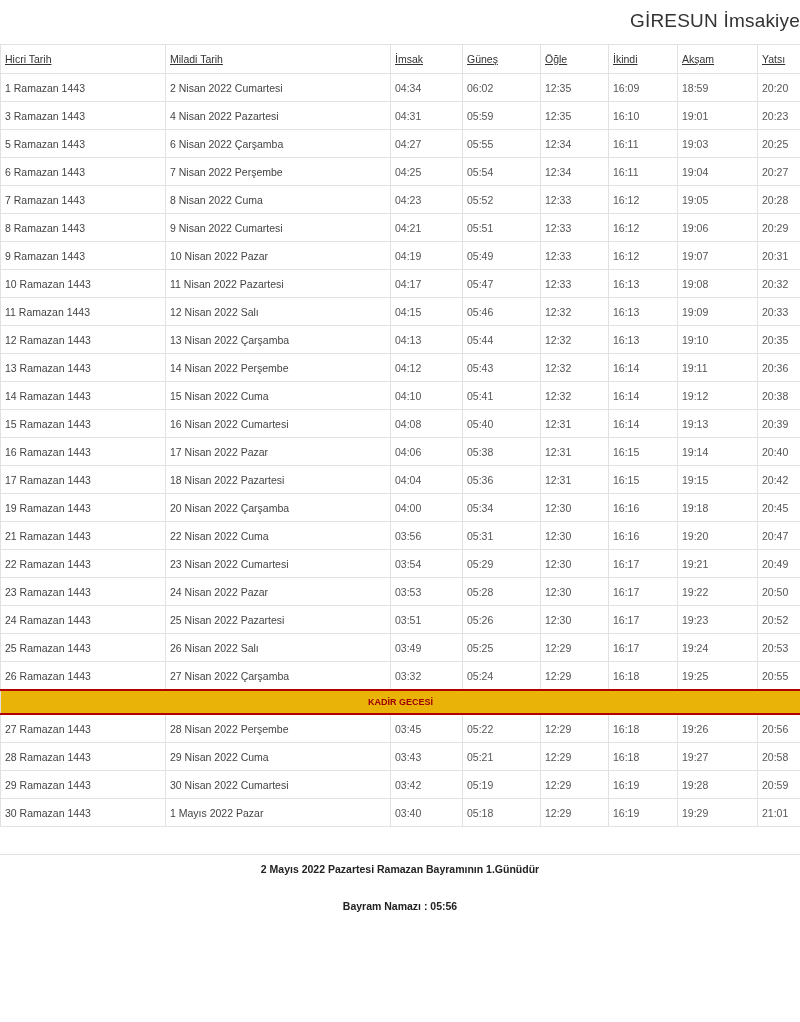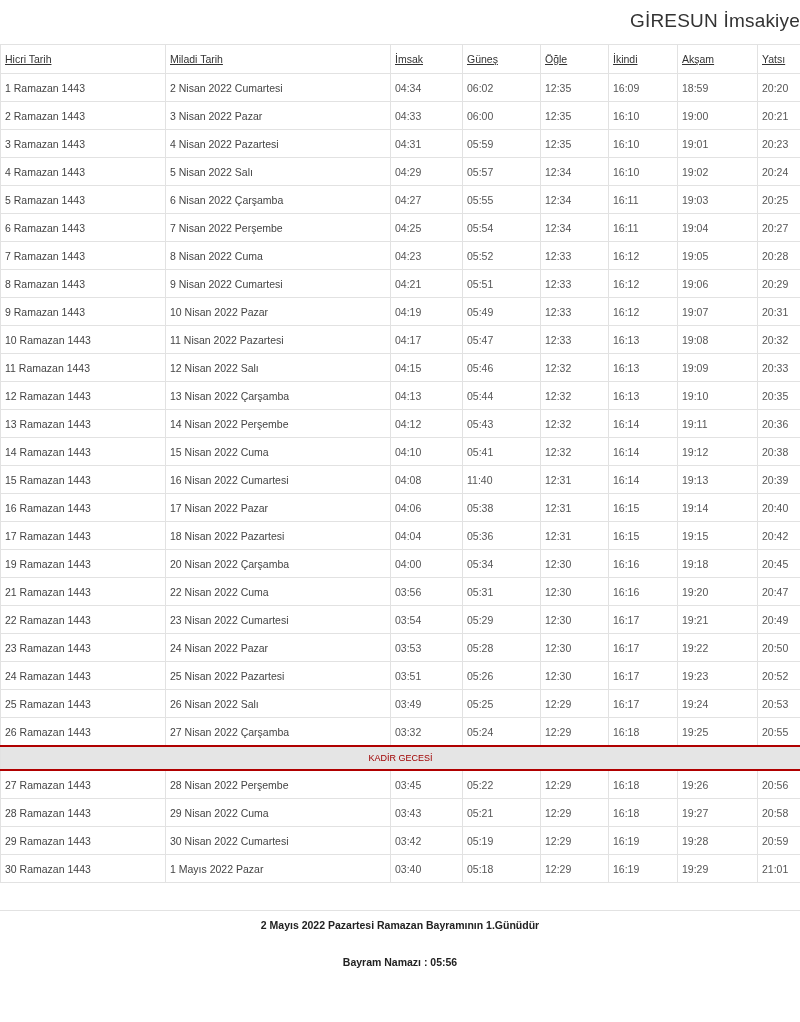"2 Ramazan 1443" tr { html: <tr> <td>2 Ramazan 1443</td> <td>3 Nisan 2022 Pazar</td> <td>04:33</td> <td>06:00</td> <td>12:35</td> <td>16:10</td> <td>19:00</td> <td>20:21</td> </tr> -> none }
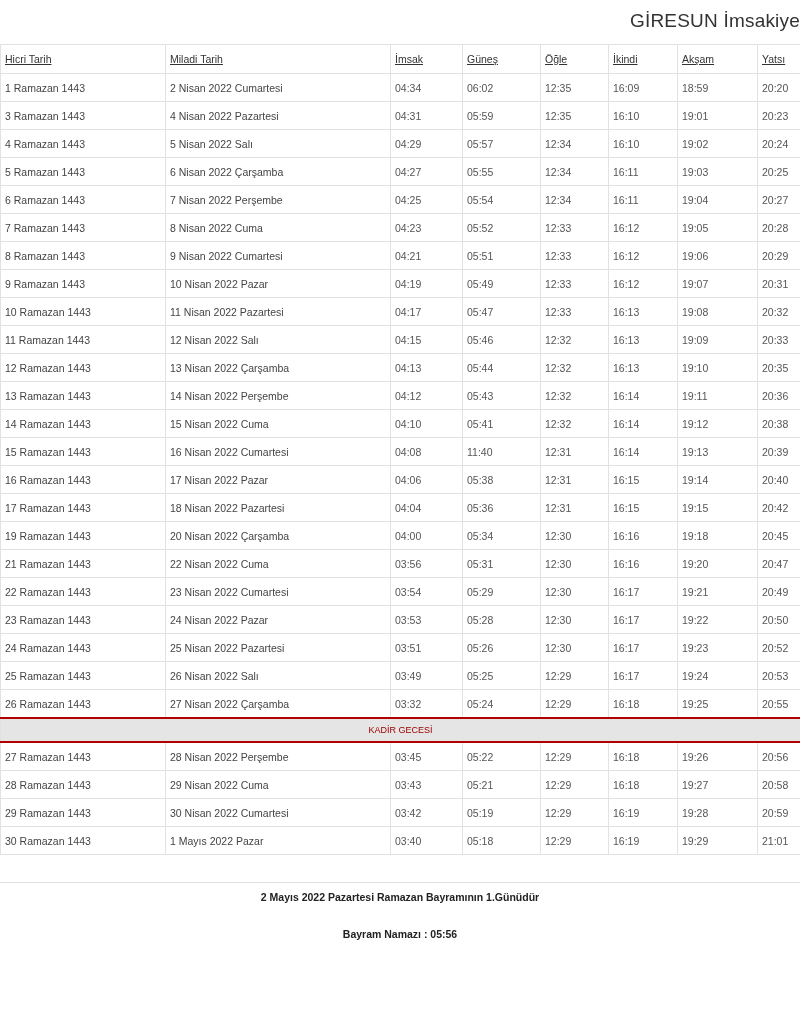"4 Ramazan 1443" tr { html: <tr> <td>4 Ramazan 1443</td> <td>5 Nisan 2022 Salı</td> <td>04:29</td> <td>05:57</td> <td>12:34</td> <td>16:10</td> <td>19:02</td> <td>20:24</td> </tr> -> none }
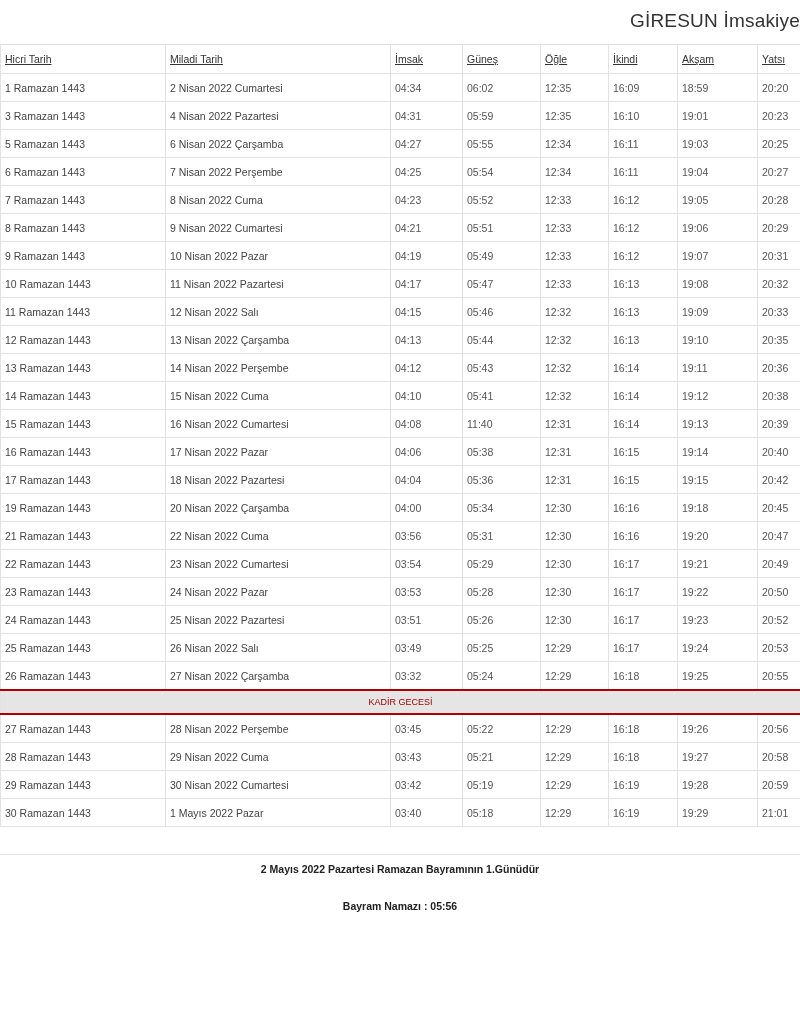"11:40" td.t { text: 11:40 -> 05:40 }
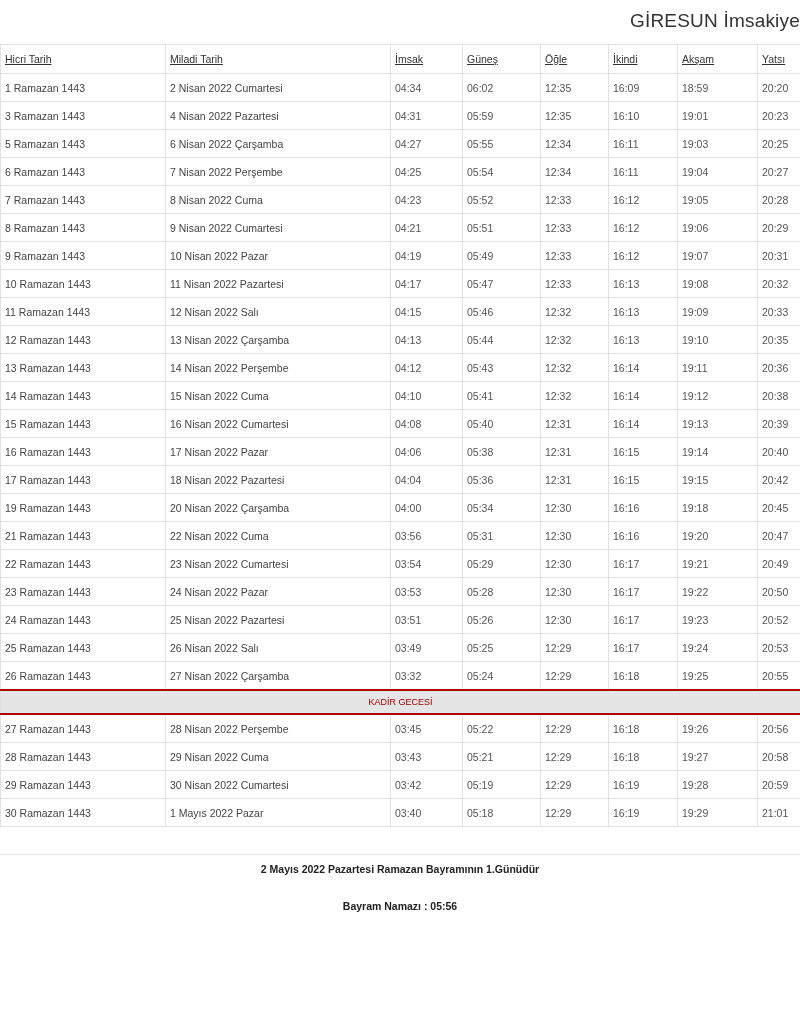"KADİR GECESİ" td { background: #e5e5e5 -> #eab308; font-weight: none -> bold }
